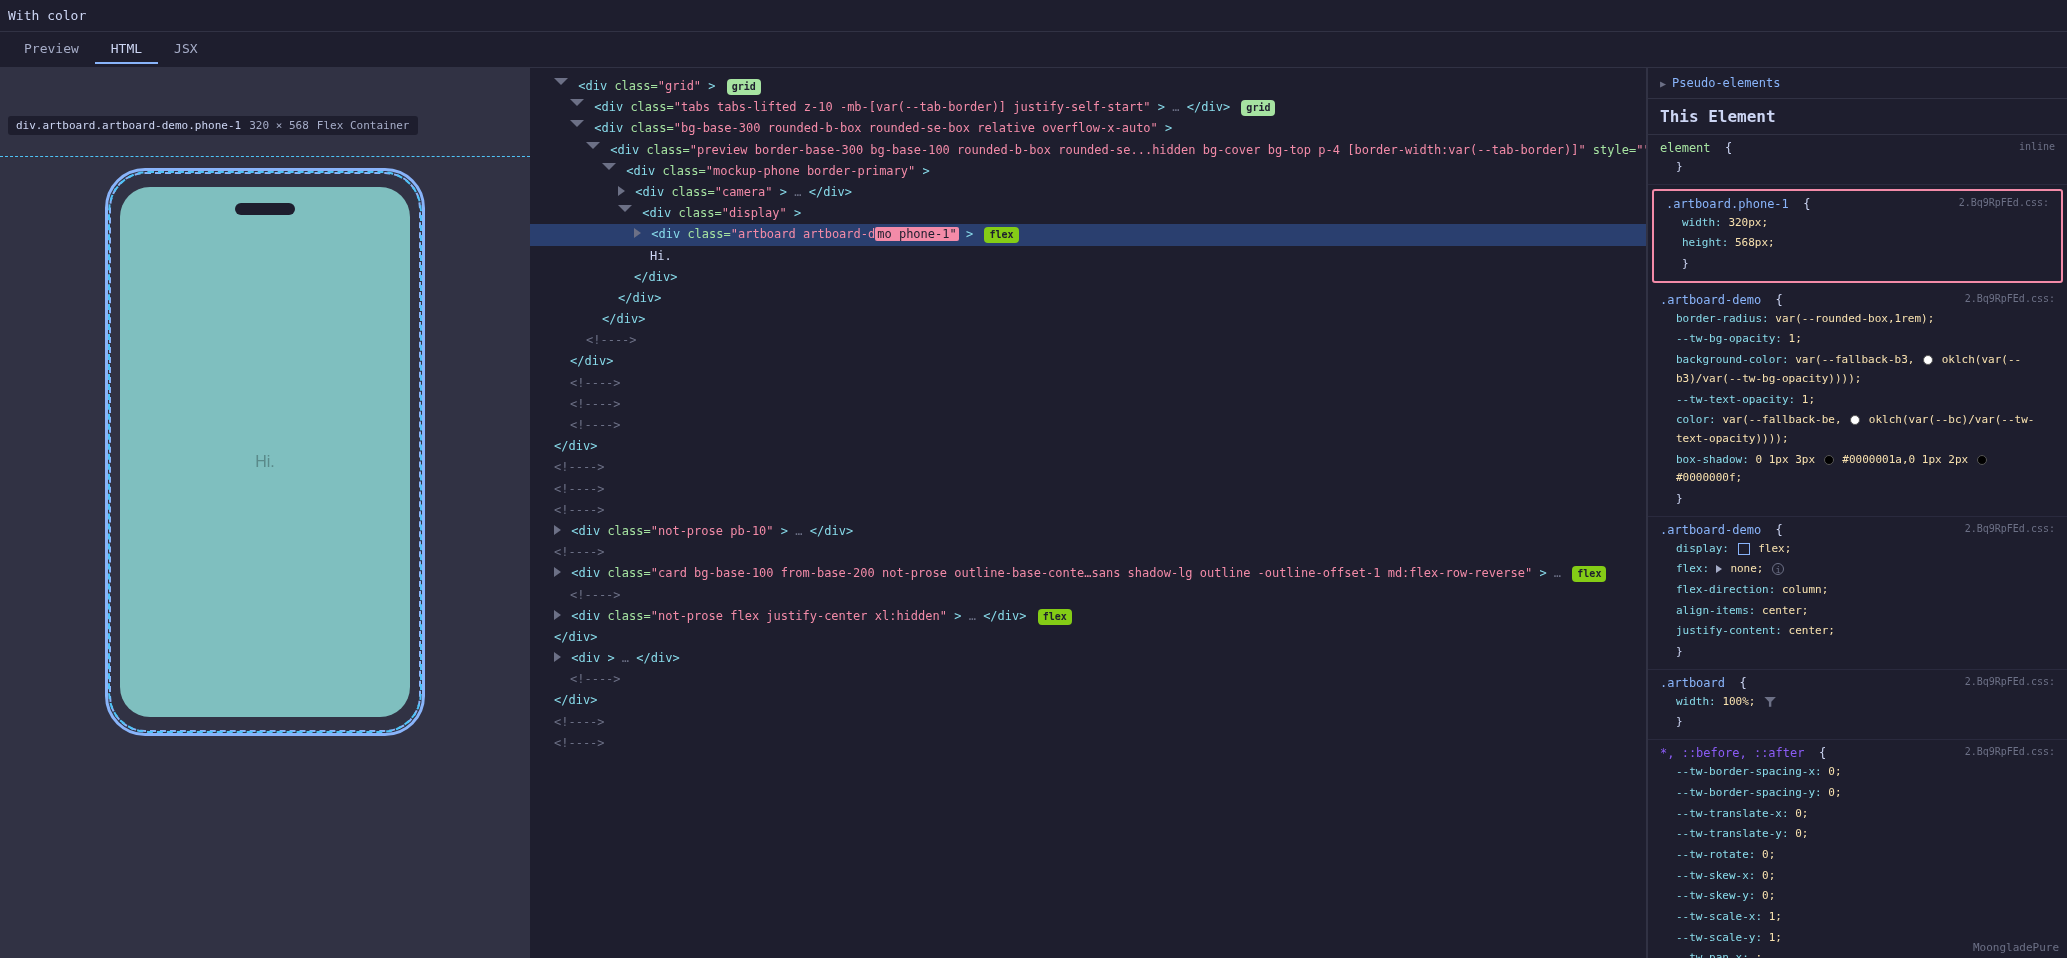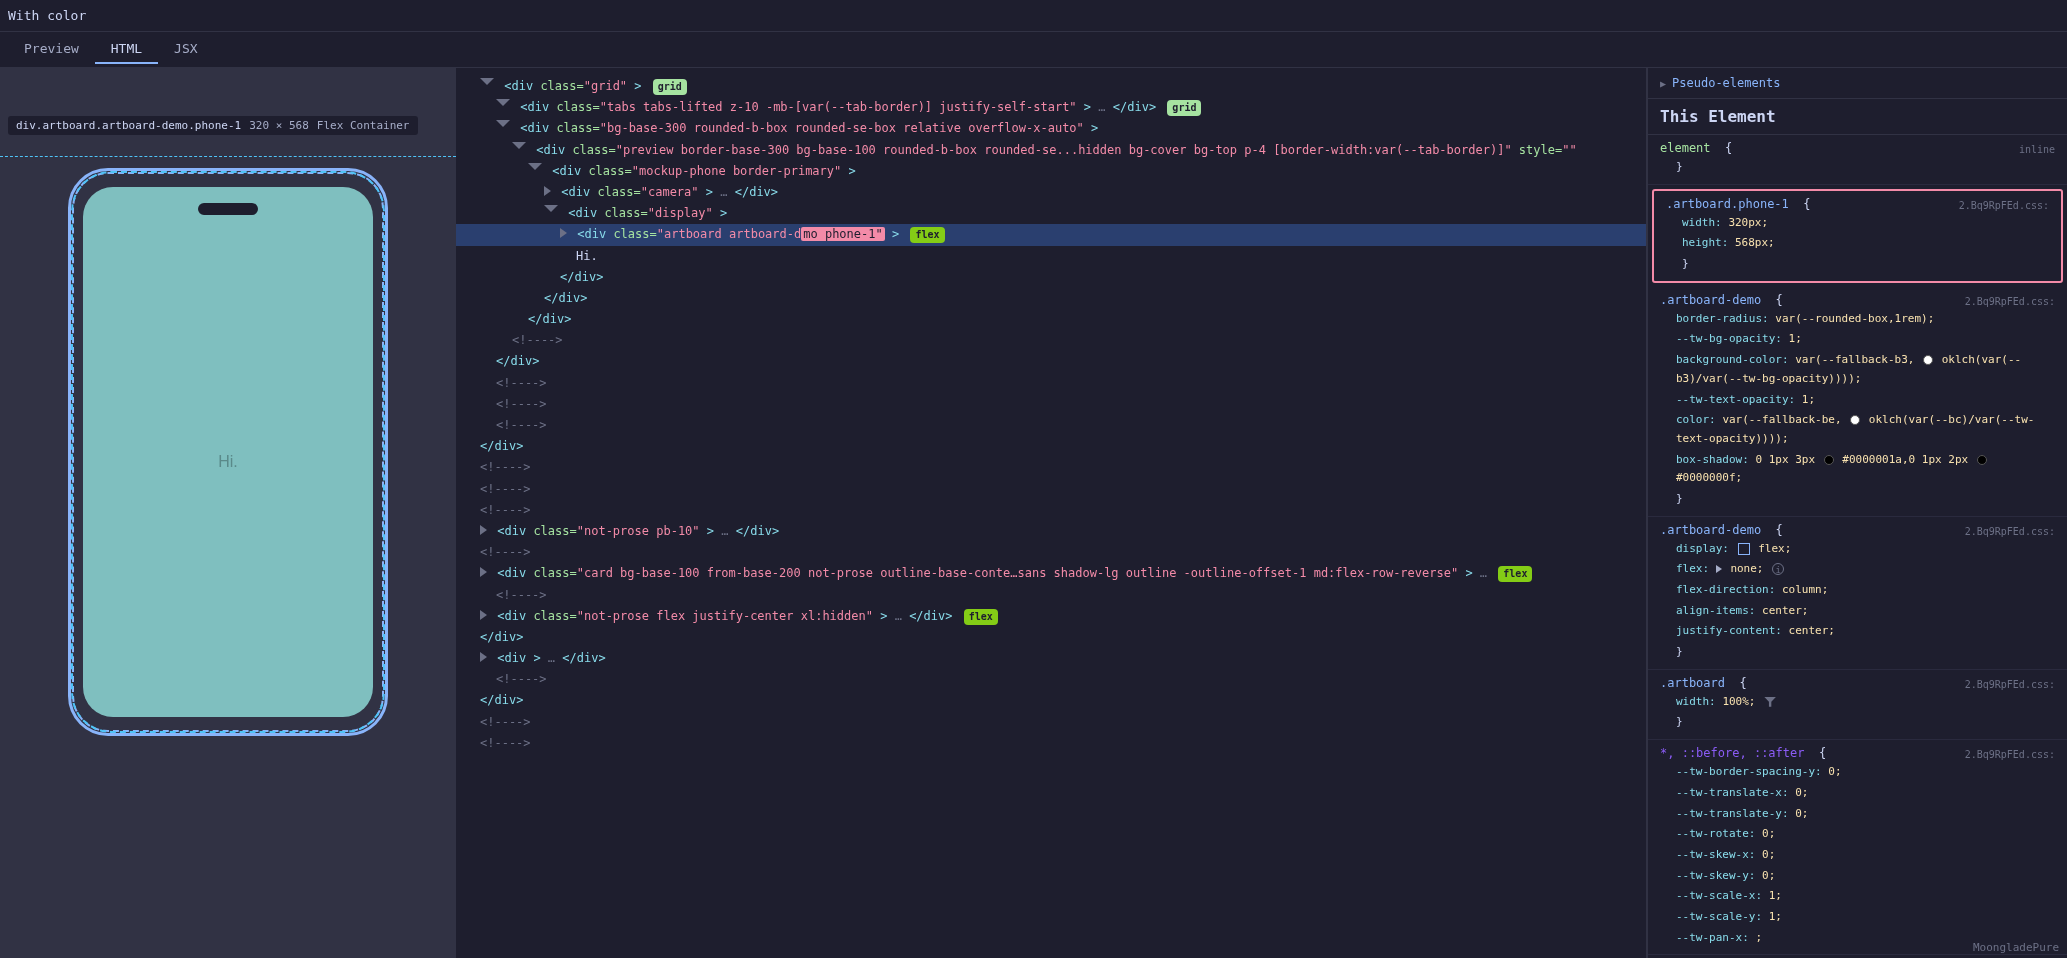"div.artboard.artboard-demo.phone-1" .preview-panel { width: 456px -> 530px }
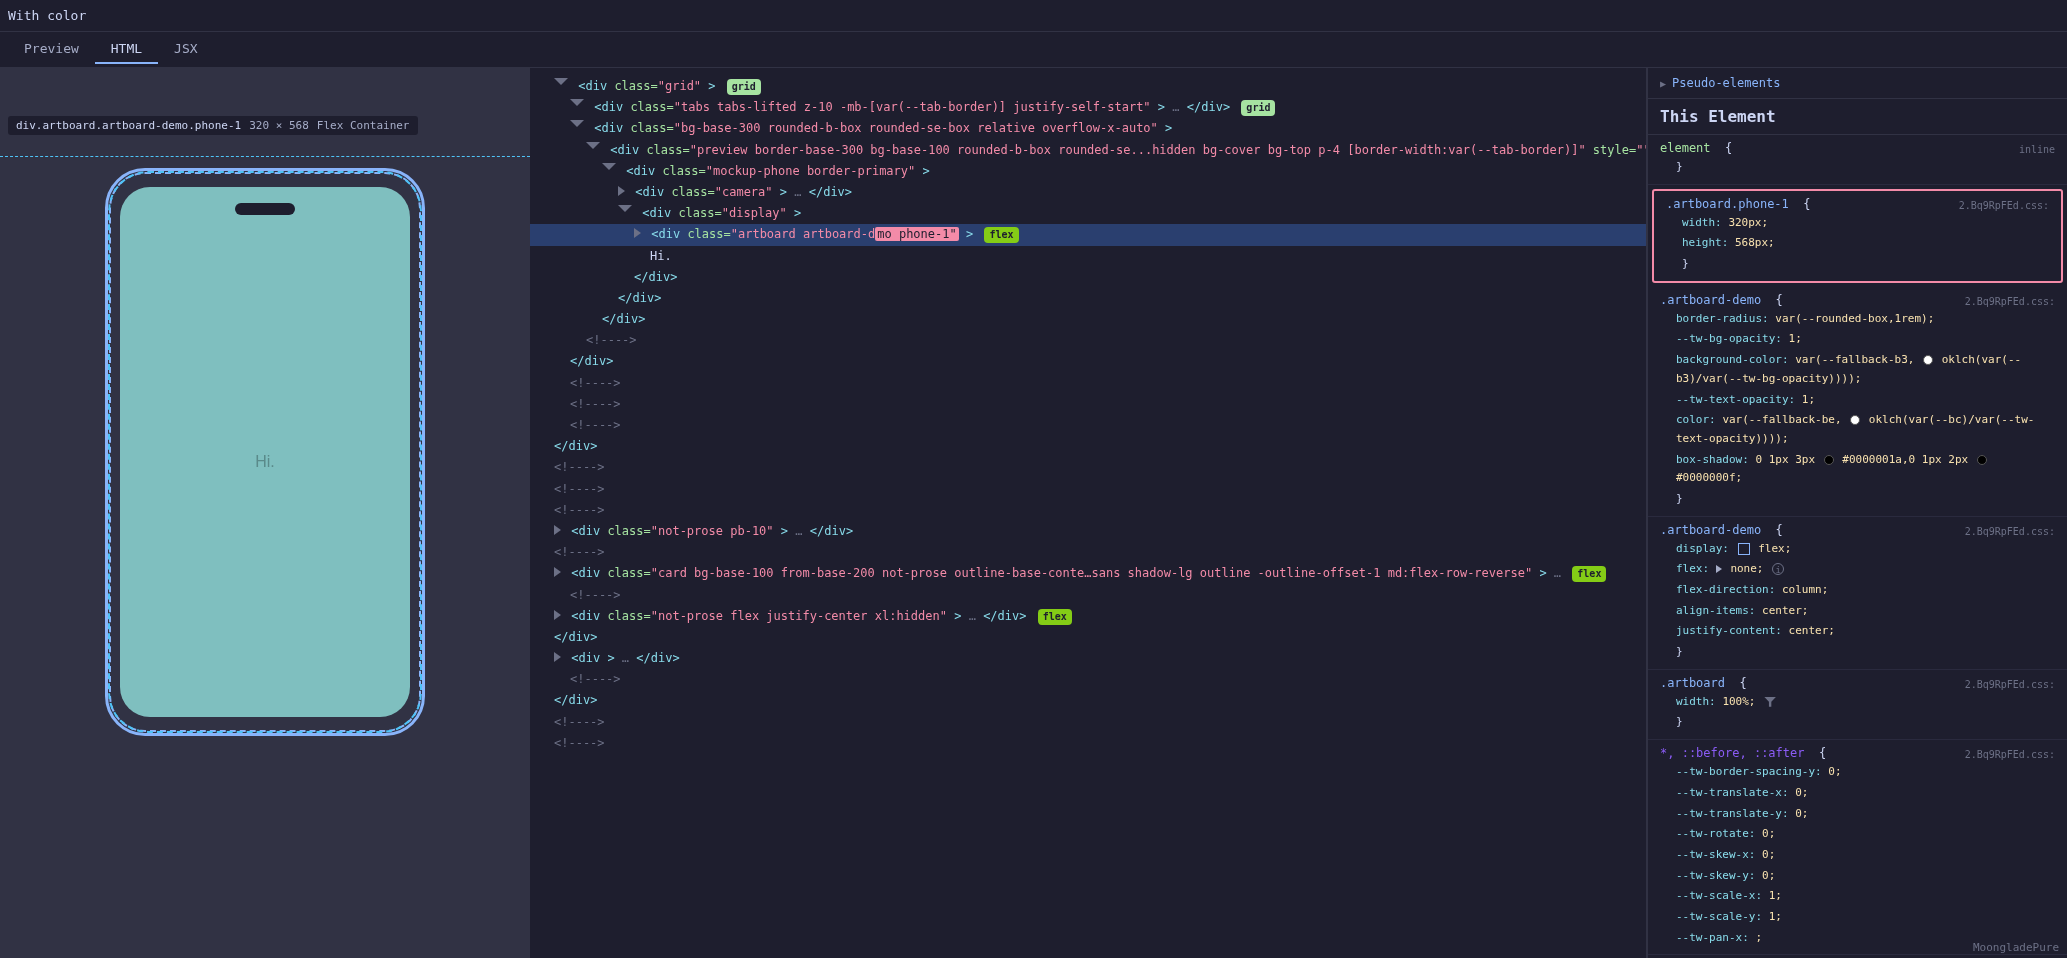"element ︎ {" .style-selector { align-items: flex-end -> flex-start }
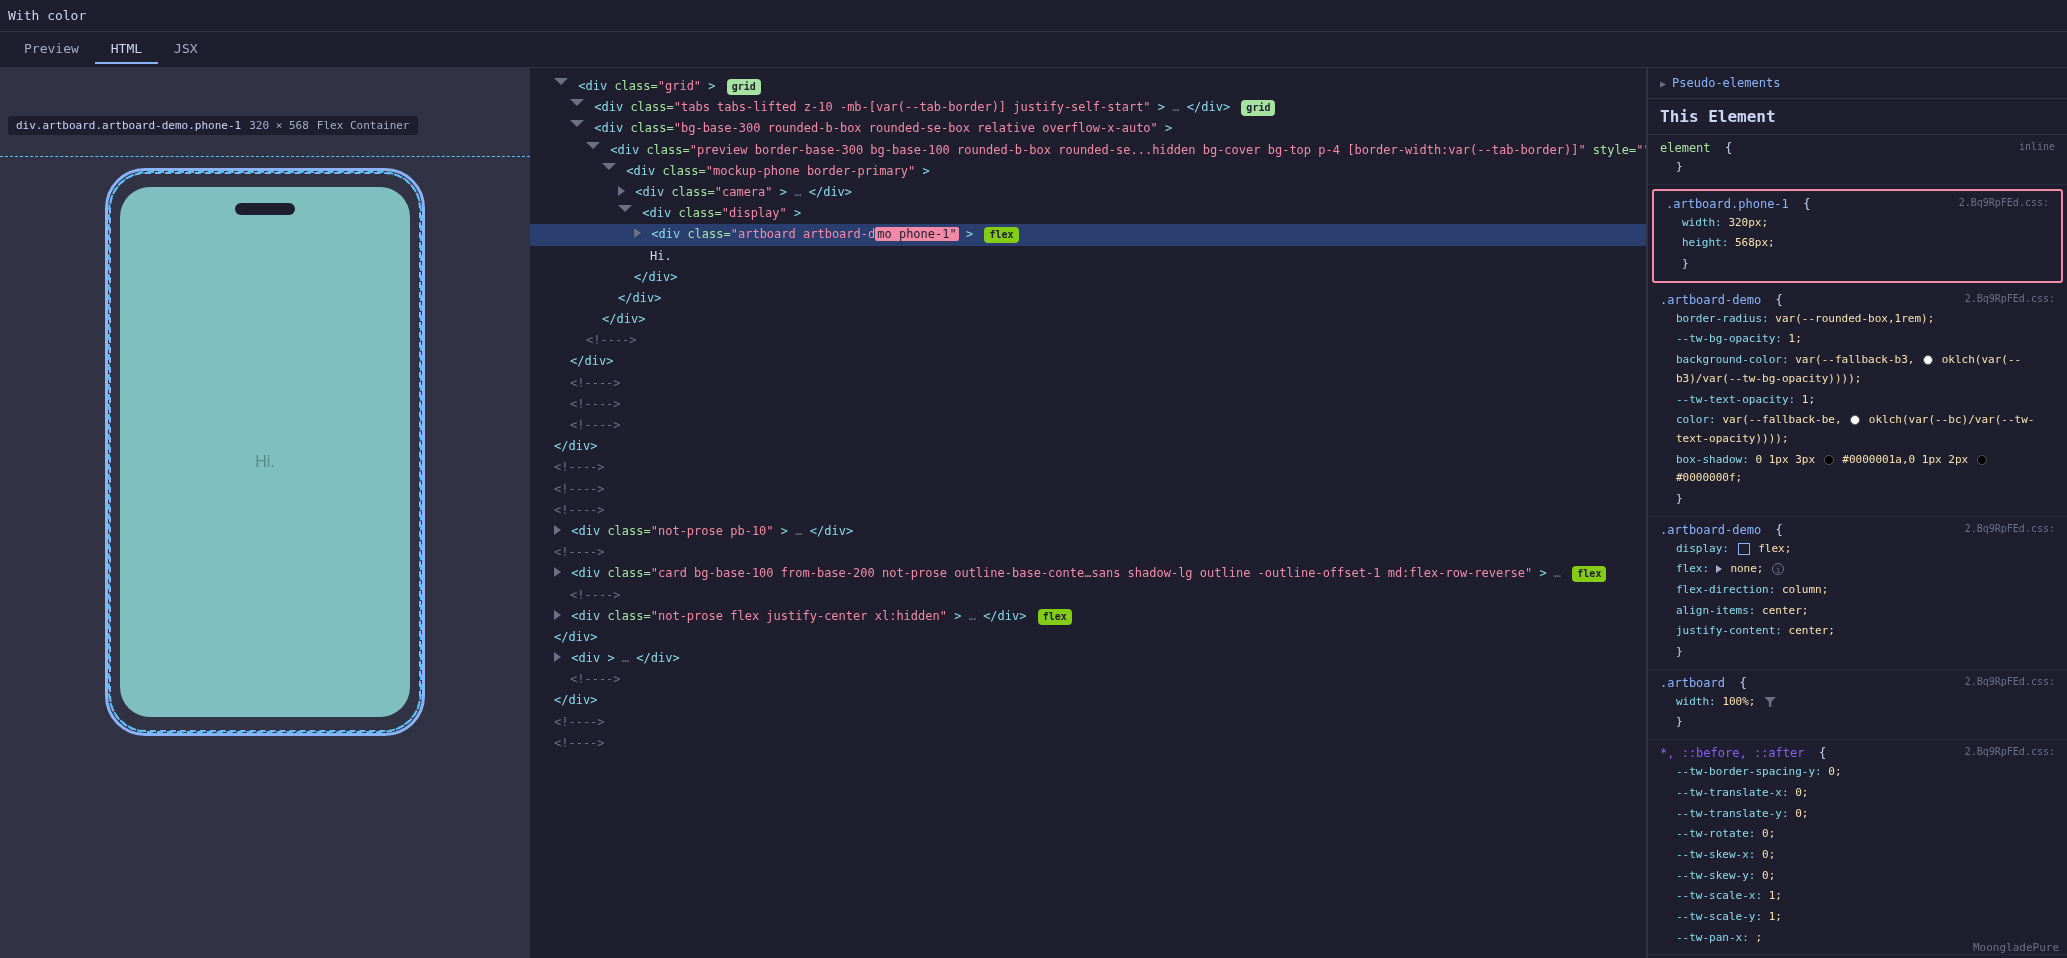"--tw-border-spacing-x: 0;" div.style-prop { html: none -> <div> <span>--tw-border-spacing-x:</span> <span> 0;</span> </div> }
